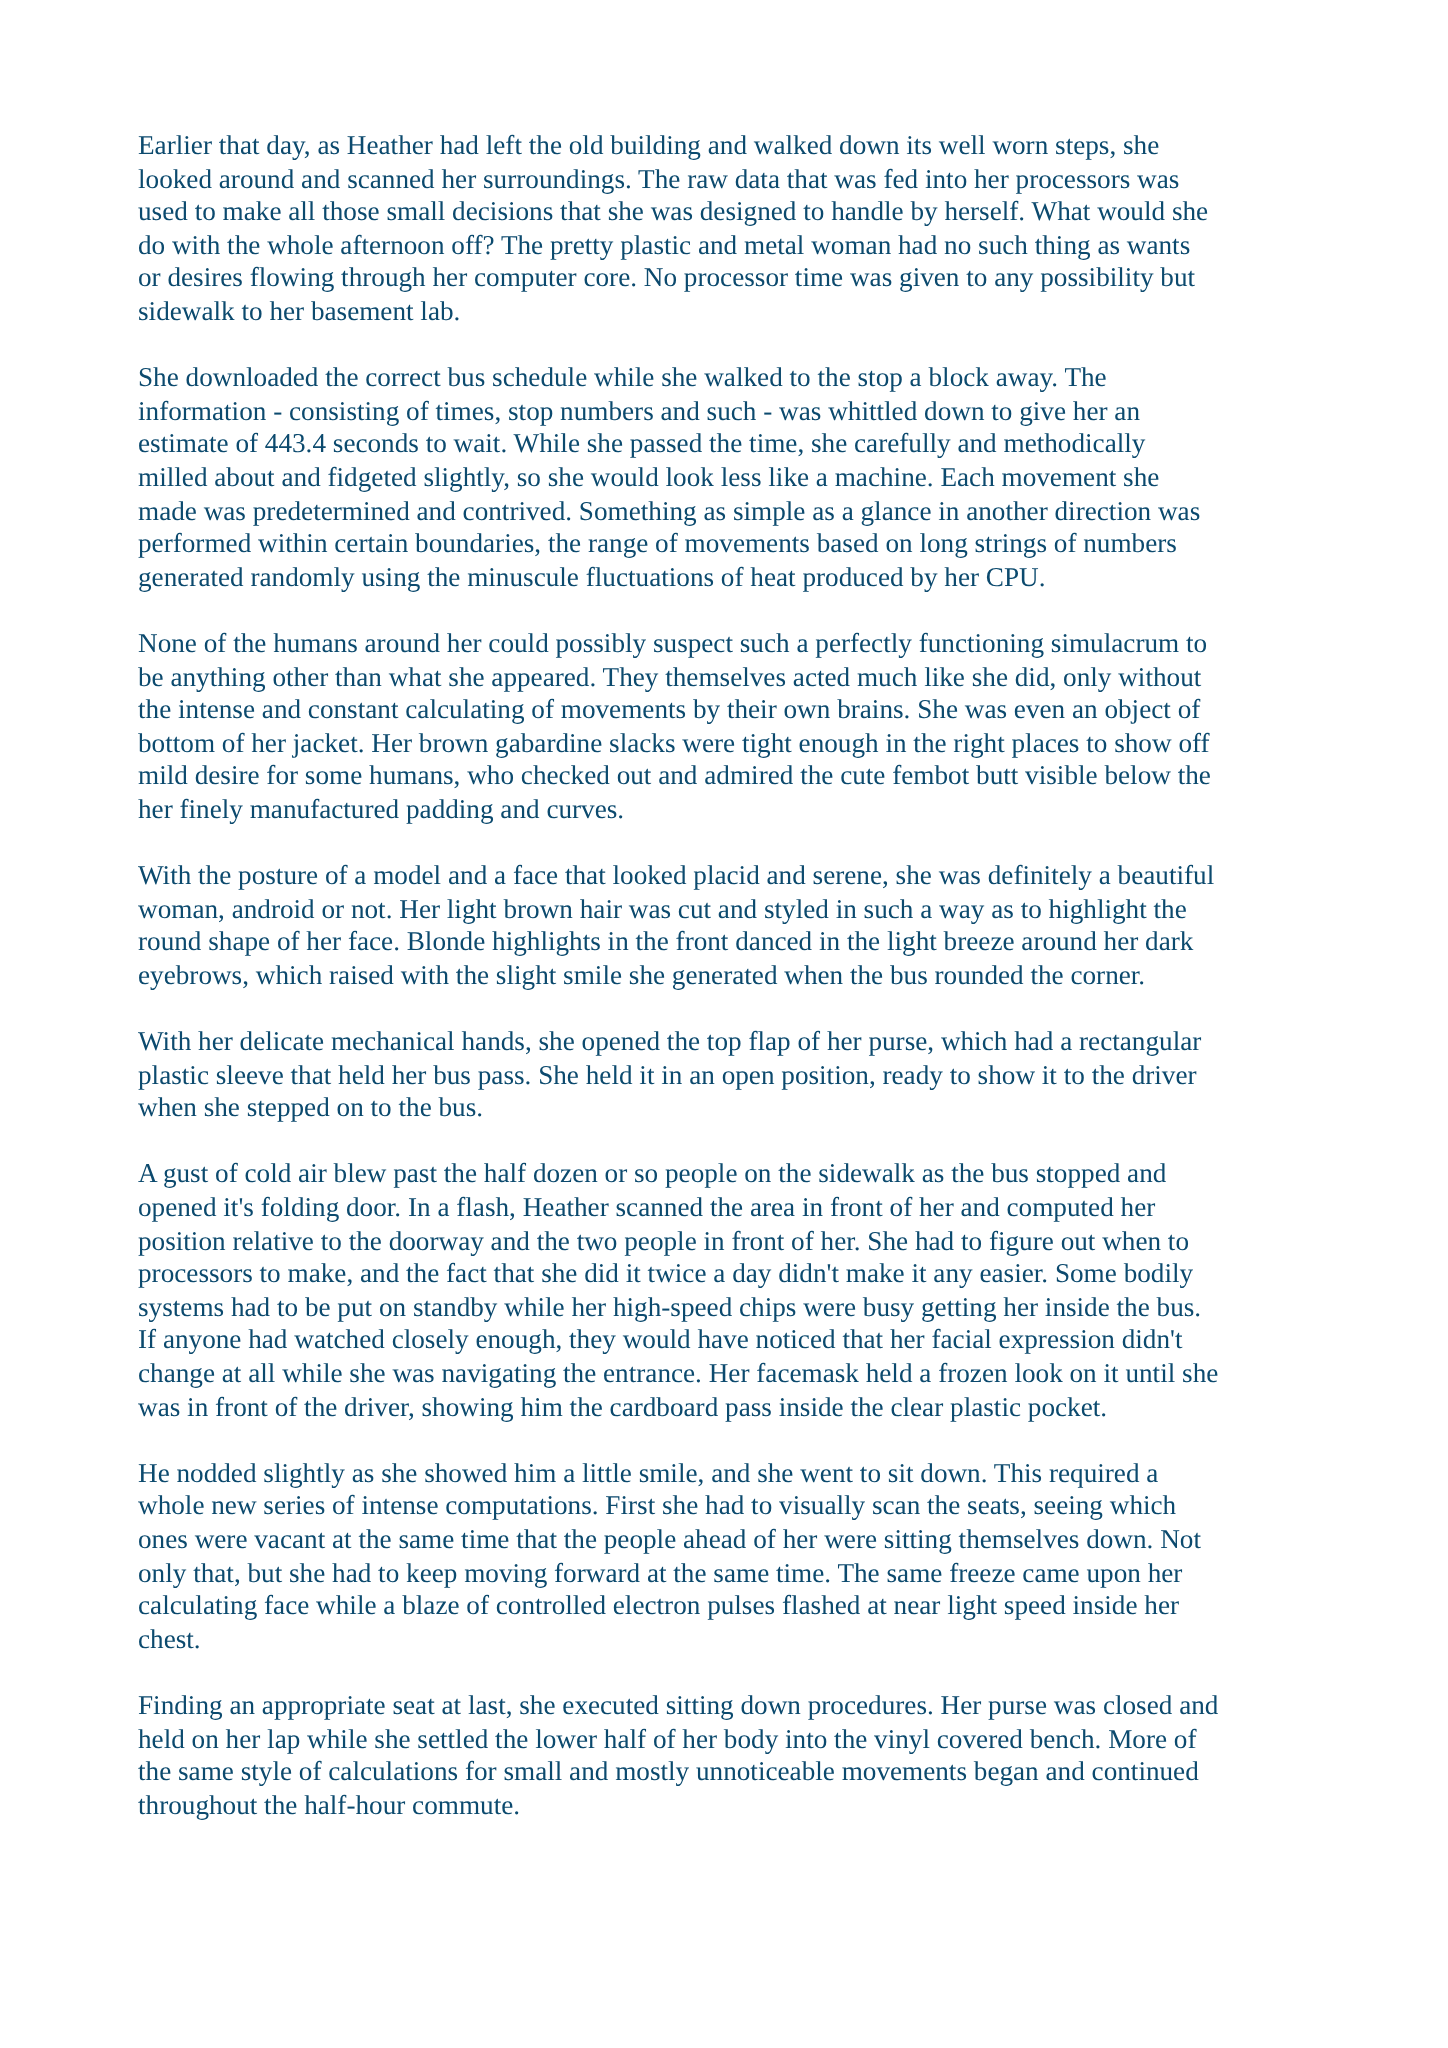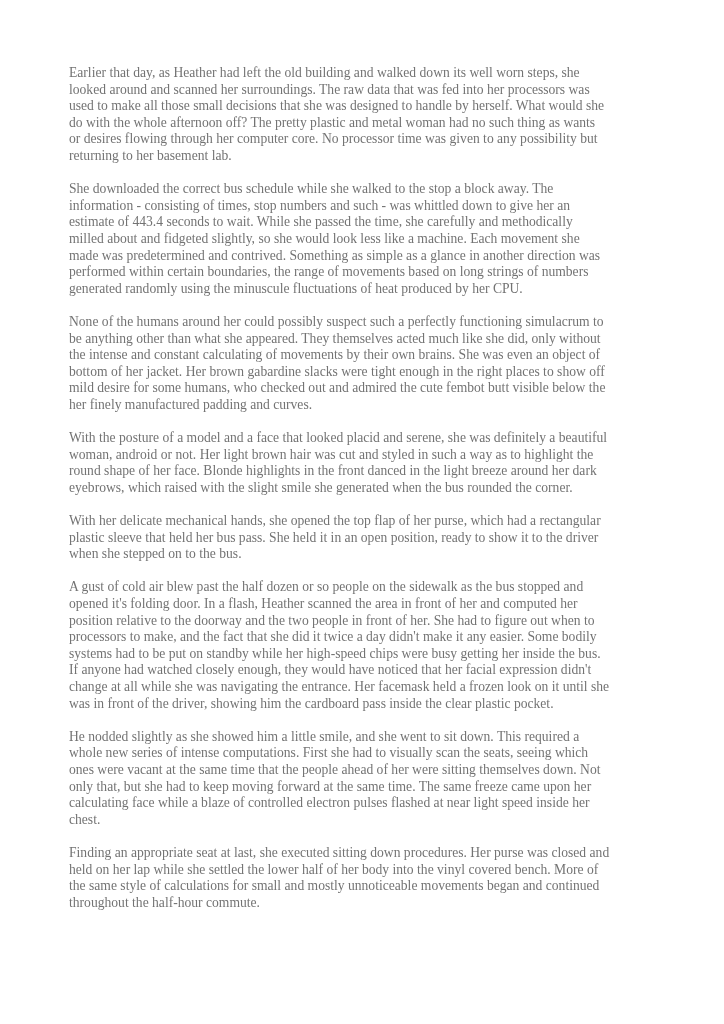"Earlier that day, as Heather" .page { color: #737373 -> #0c4a6e }
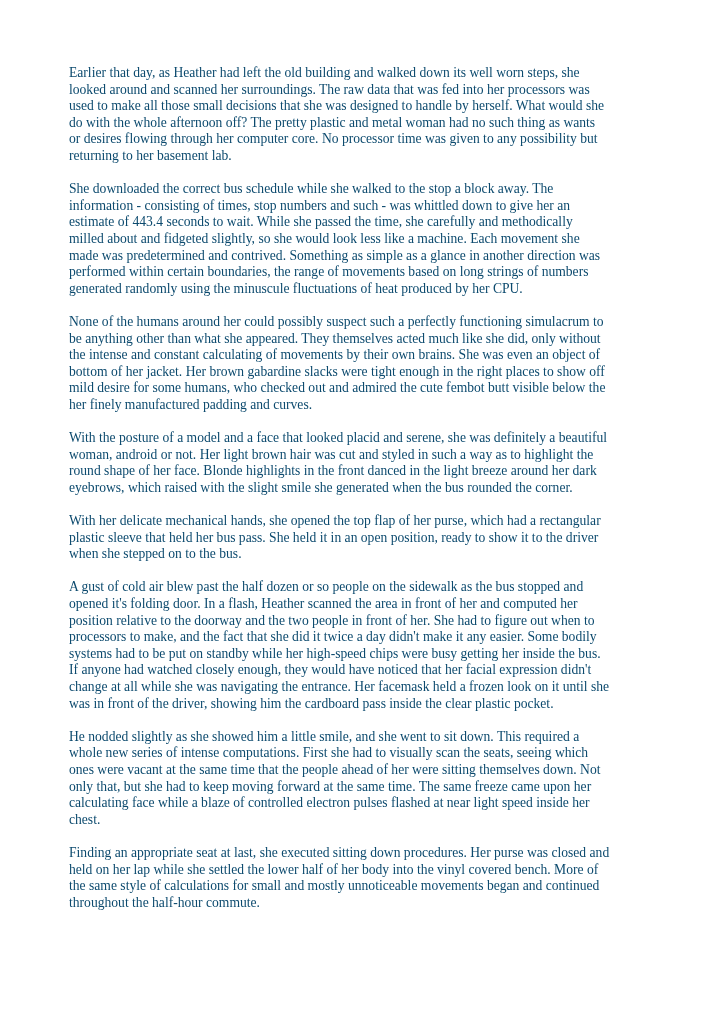"returning to her basement lab." span.line { text: returning -> sidewalk }
